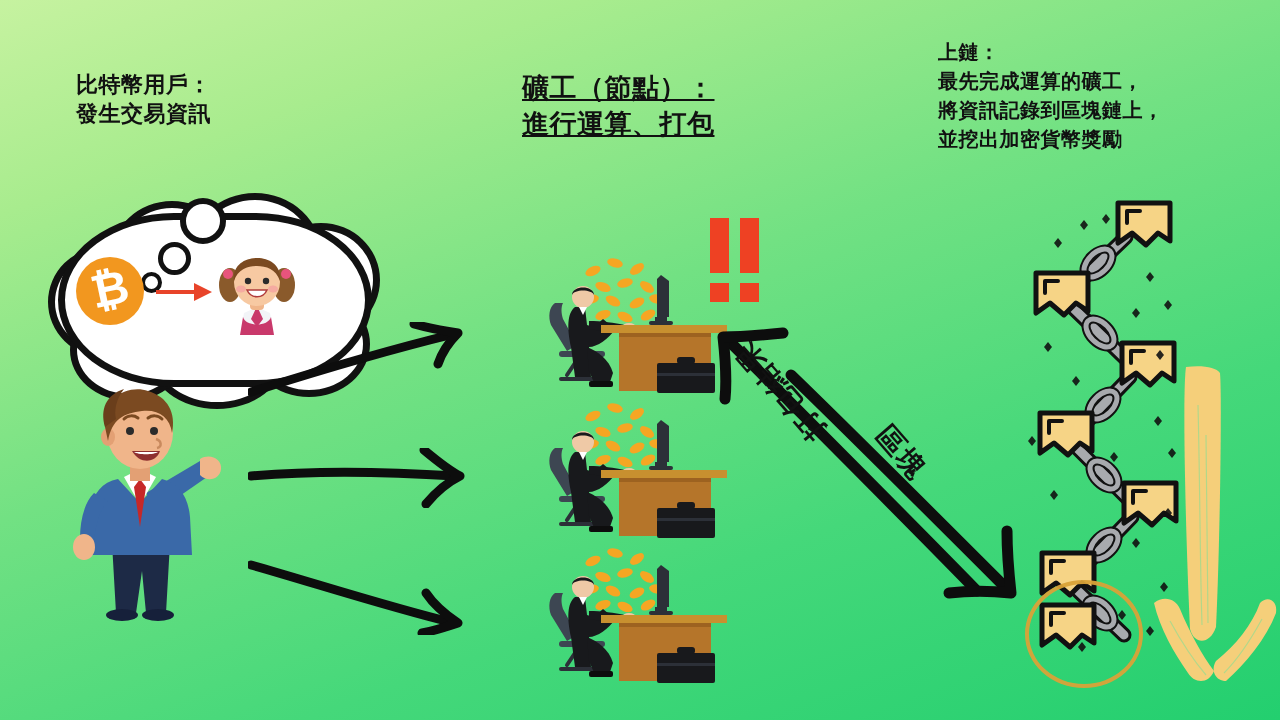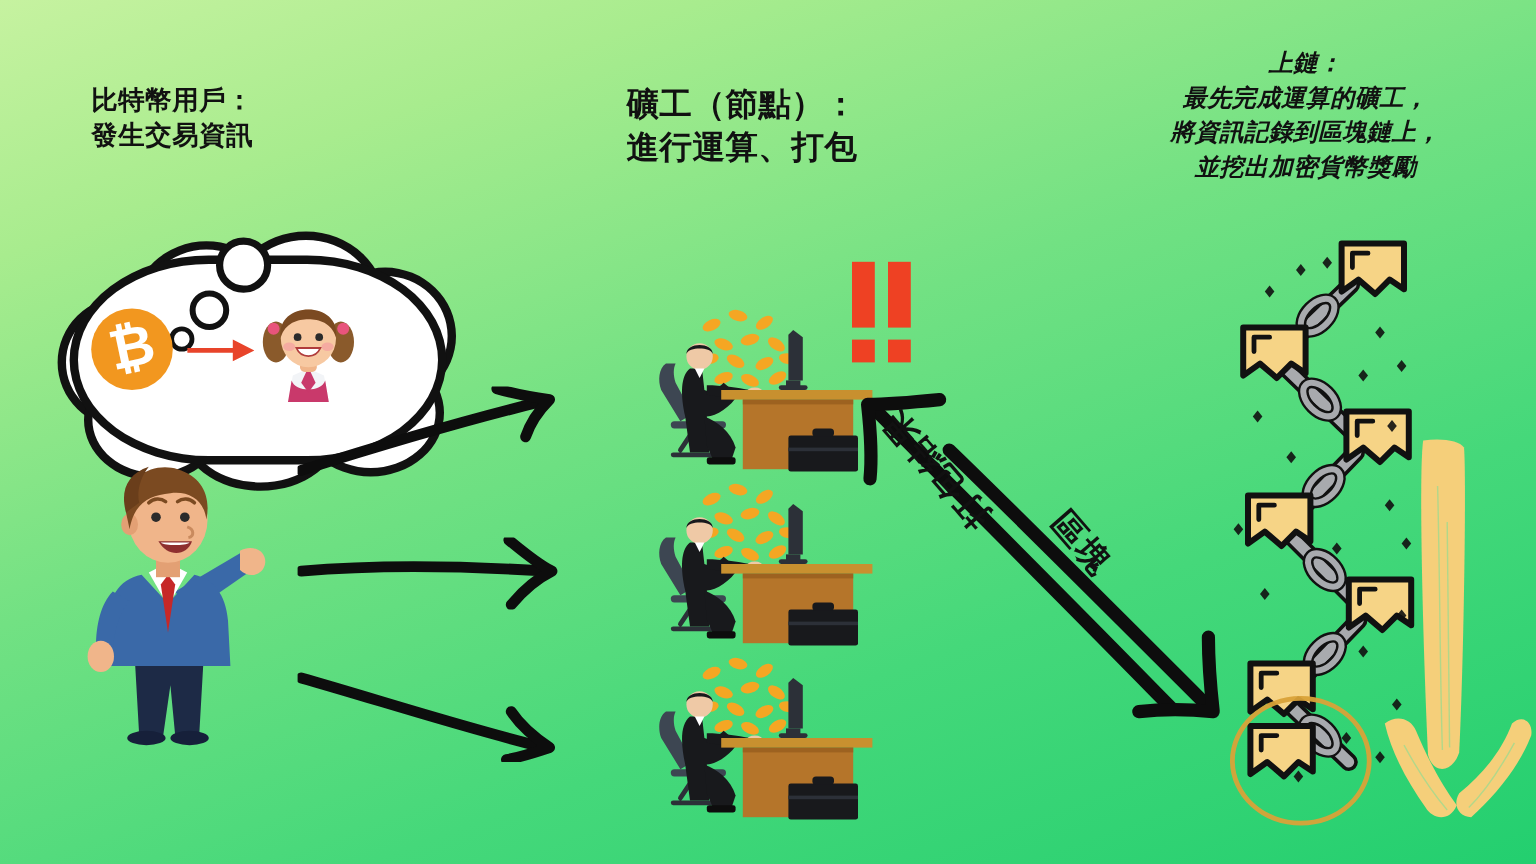"上鏈：" #heading-chain { font-style: italic -> none; text-align: center -> left }
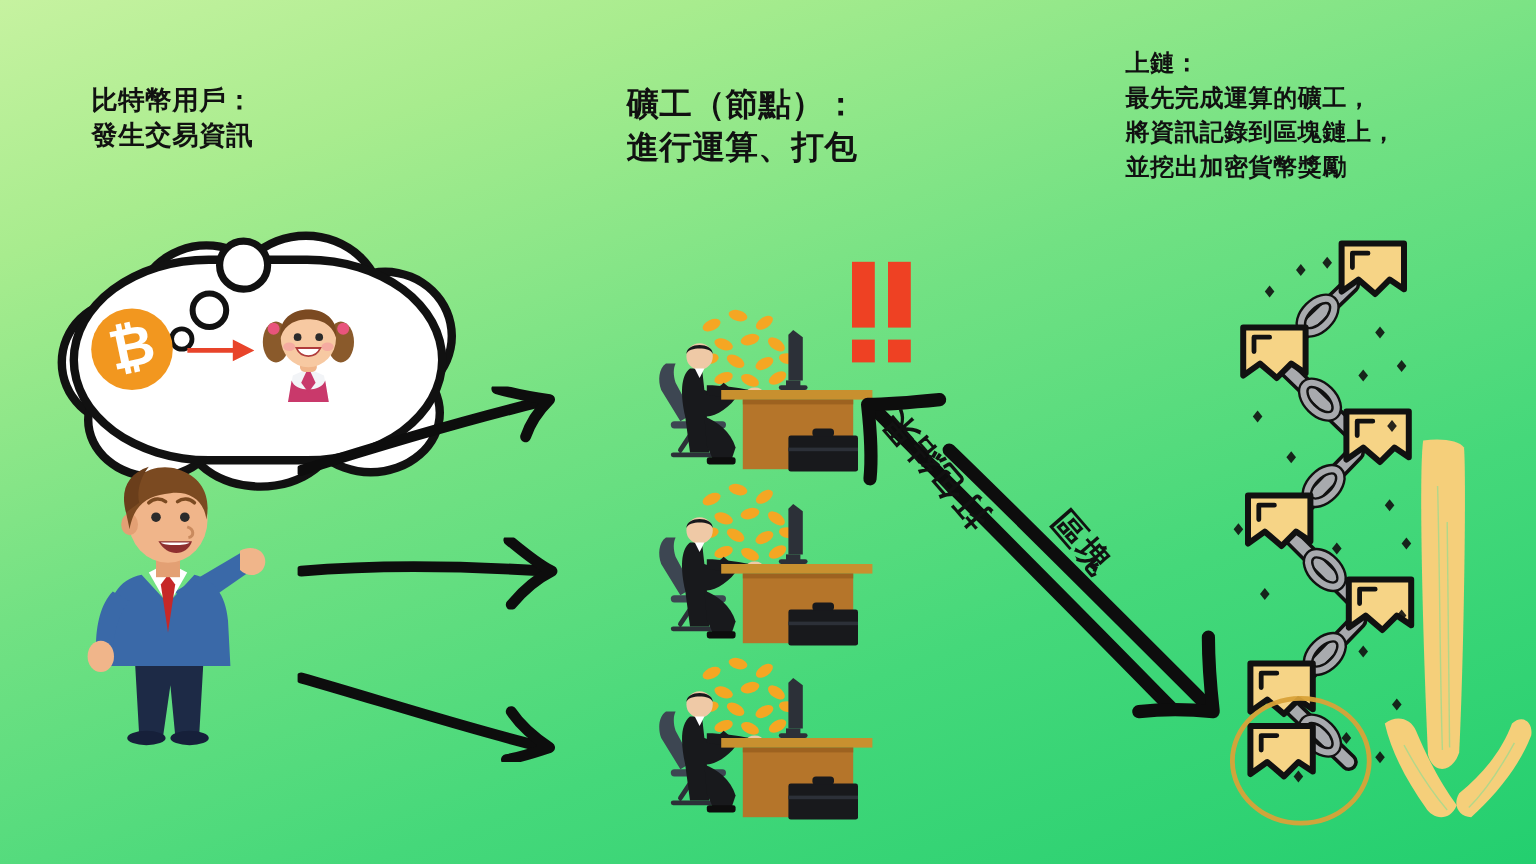"礦工（節點）：" #heading-miner { text-decoration: none -> underline }
